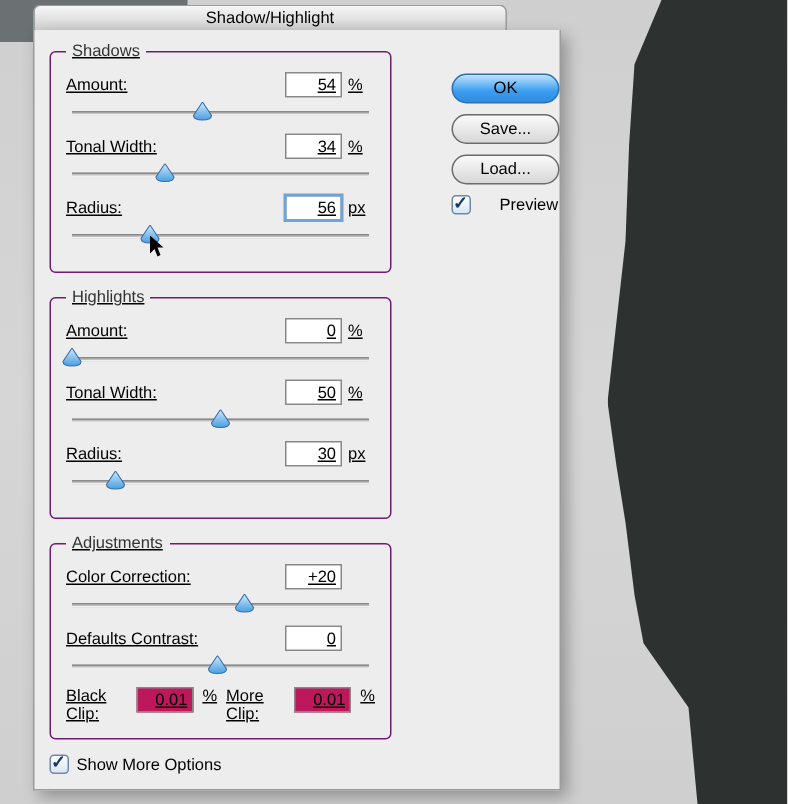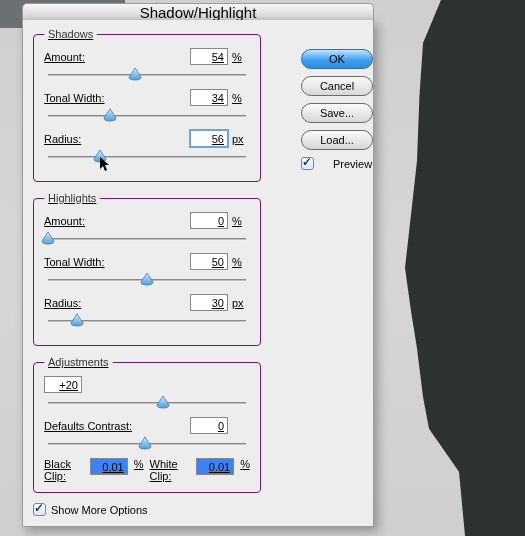"Shadow/Highlight" .titlebar { font-size: 15px -> 11px; width: 352px -> 316px }
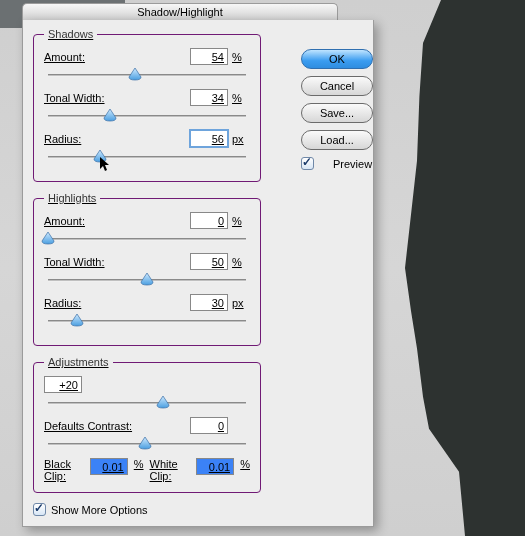"Cancel" button.side-btn { html: <button>Cancel</button> -> none }
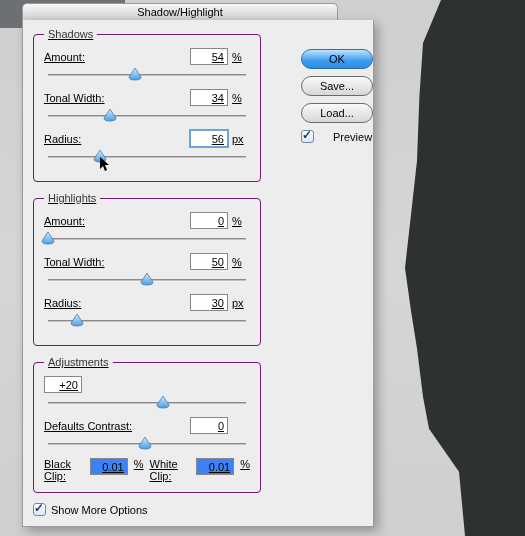"Color Correction:" span.label { html: none -> <span>Color Correction:</span> }
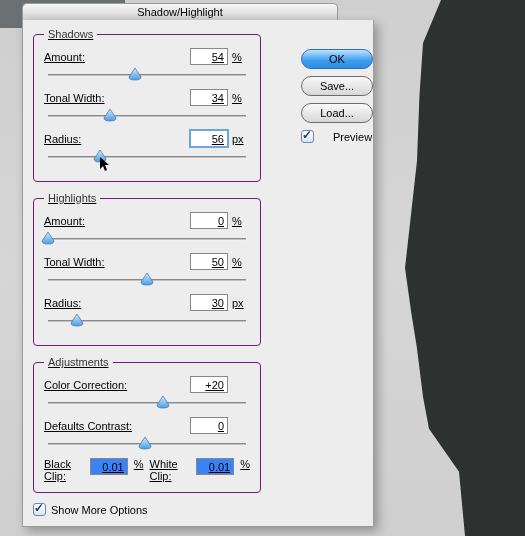"0.01" .mini-input { background: #3b82f6 -> #be185d }
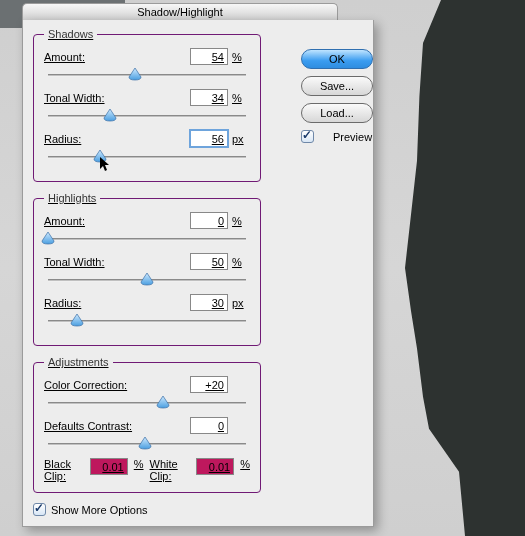"White Clip:" span { text: White -> More }
